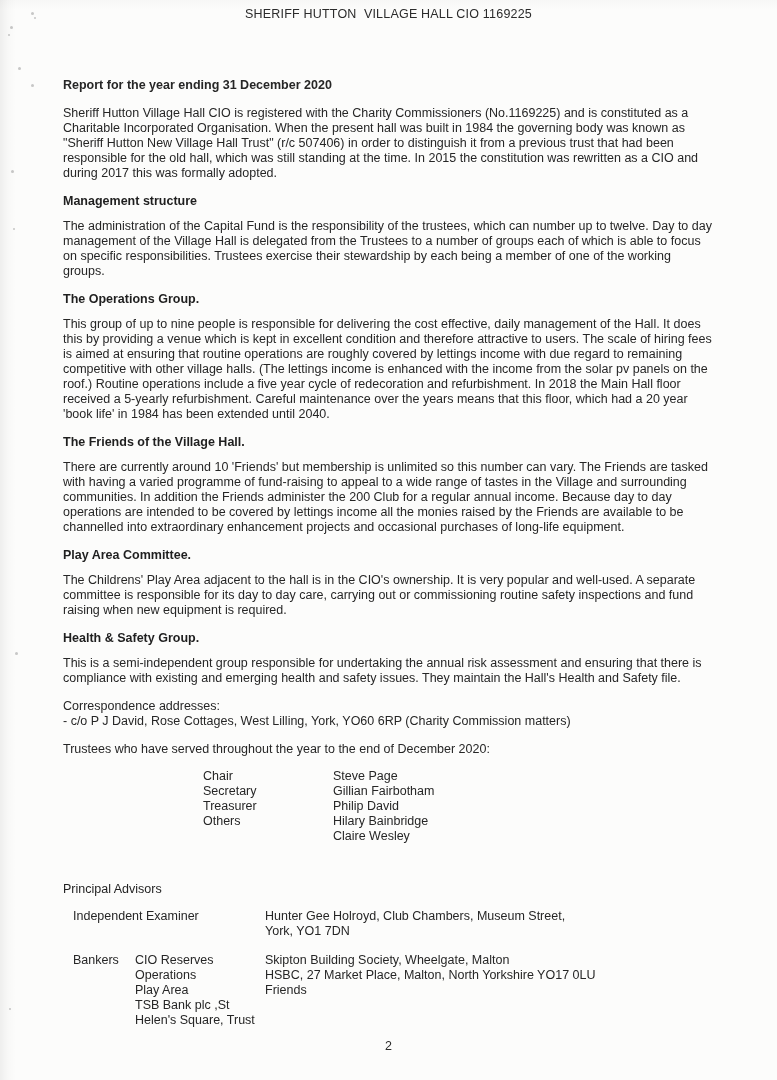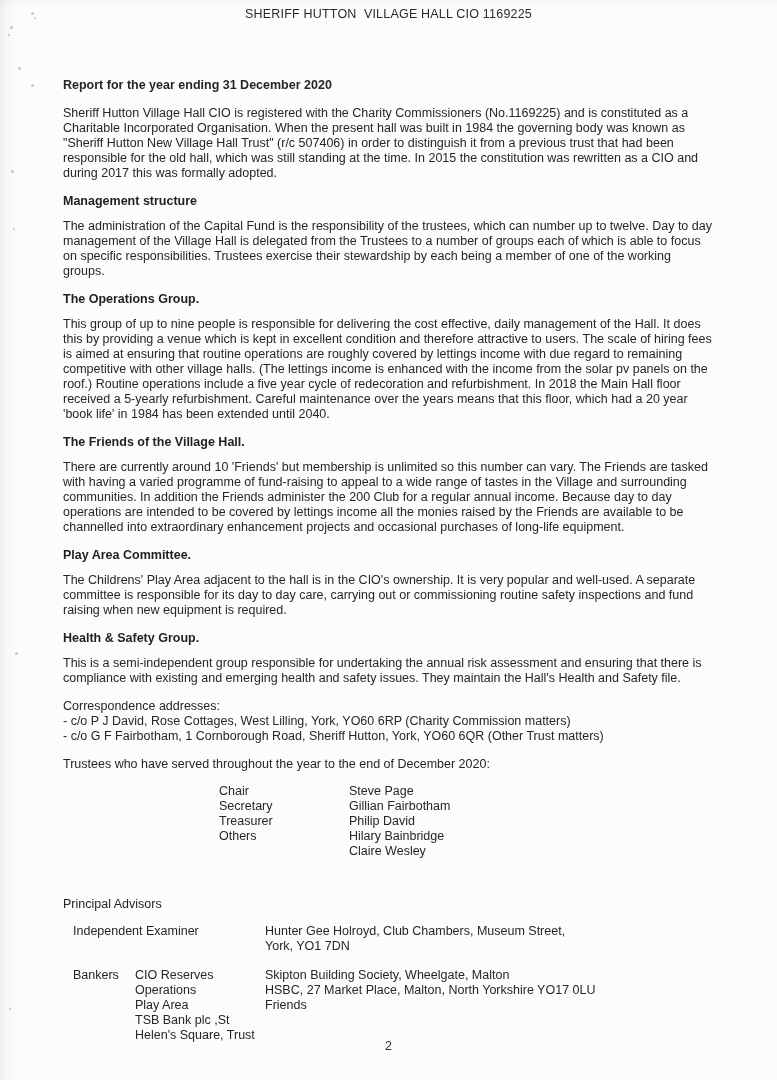"- c/o G F Fairbotham," div.corr-line { html: <div>- c/o G F Fairbotham, 1 Cornborough Road, Sheriff Hutton, York, YO60 6QR (Other Trust matters)</div> -> none }
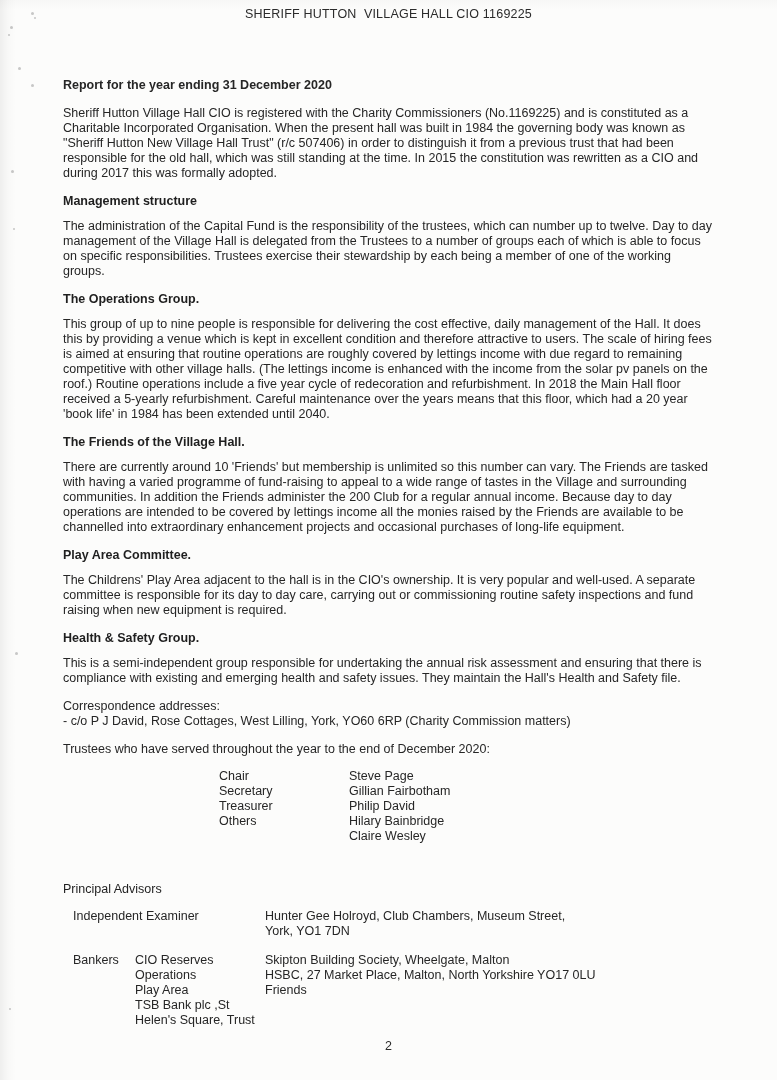"Chair" .t-row { margin-left: 16px -> none }
